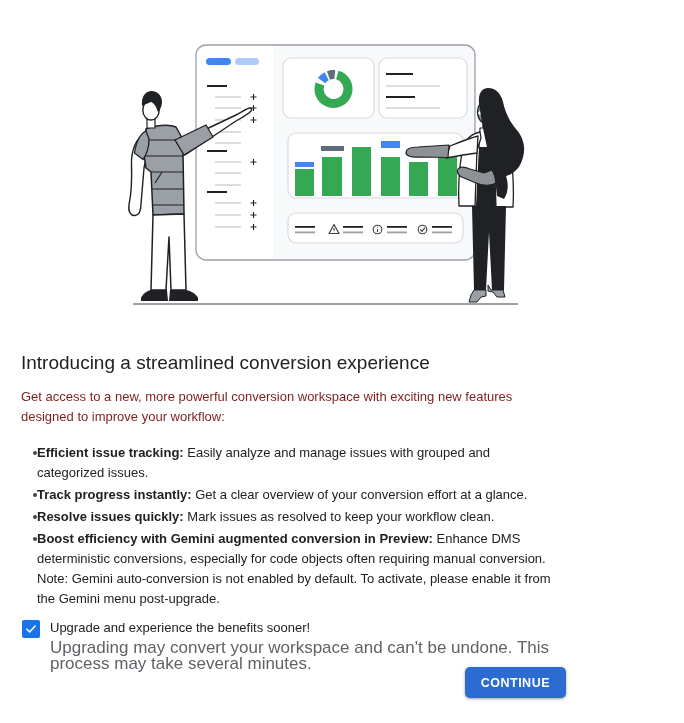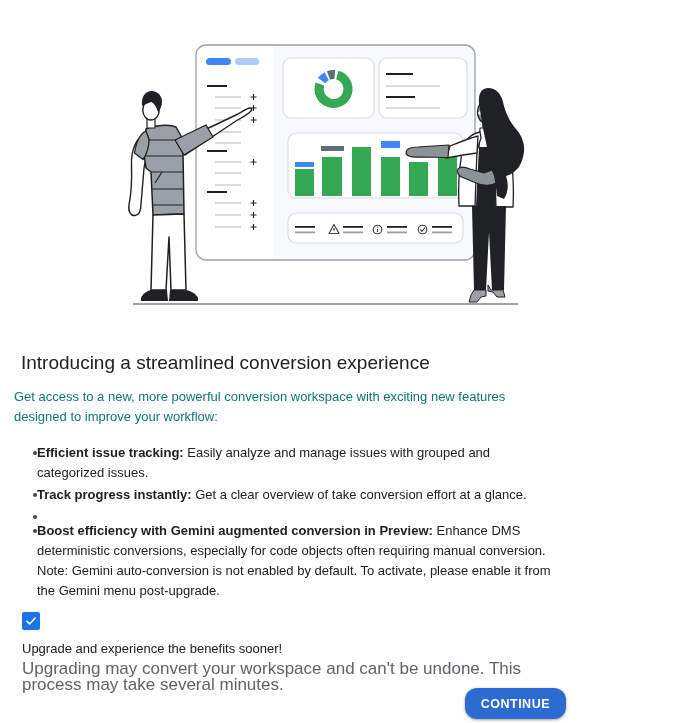"Get access to a new," .intro { color: #0f766e -> #7f1d1d; padding: 0 46px 0 14px -> 0 46px 0 21px }
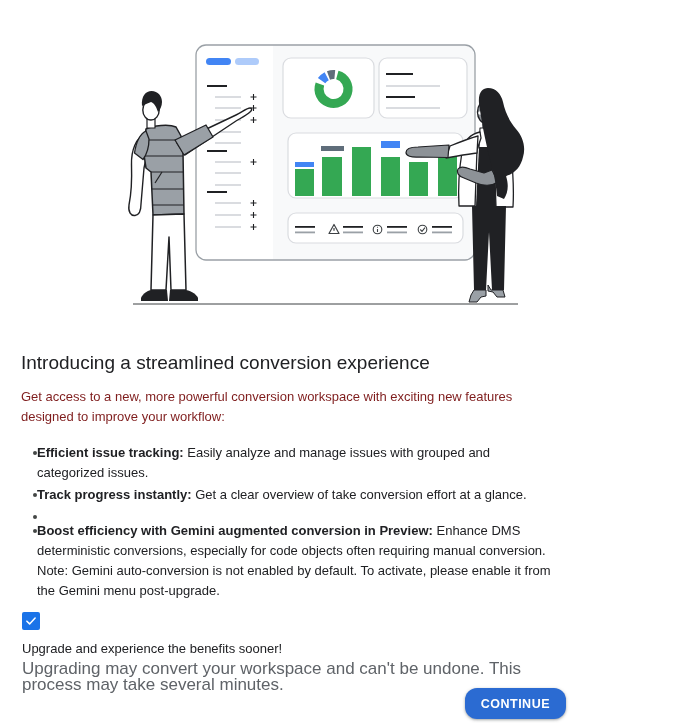"Get a clear overview of" span { text: take -> your }
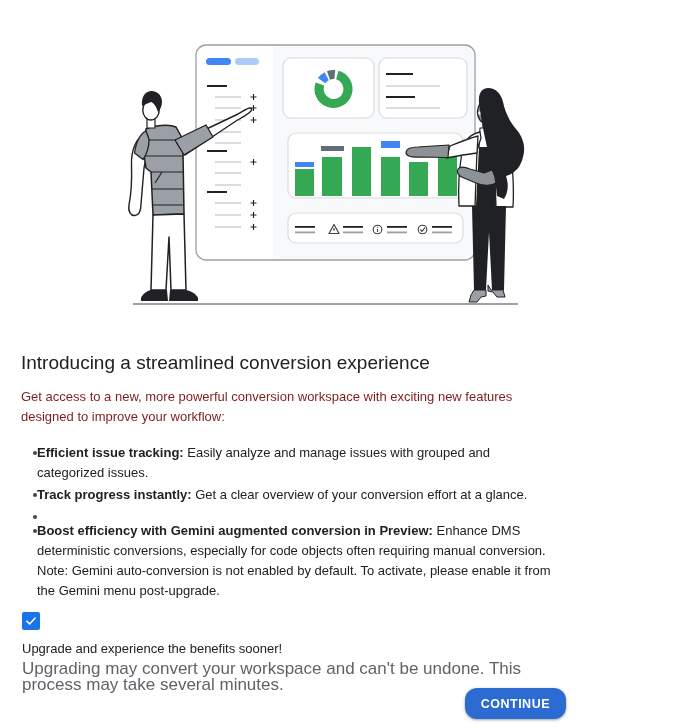"Resolve issues quickly: Mark issues" span { html: none -> <span><b>Resolve issues quickly:</b><span> Mark issues as resolved to keep your workflow clean.</span></span> }
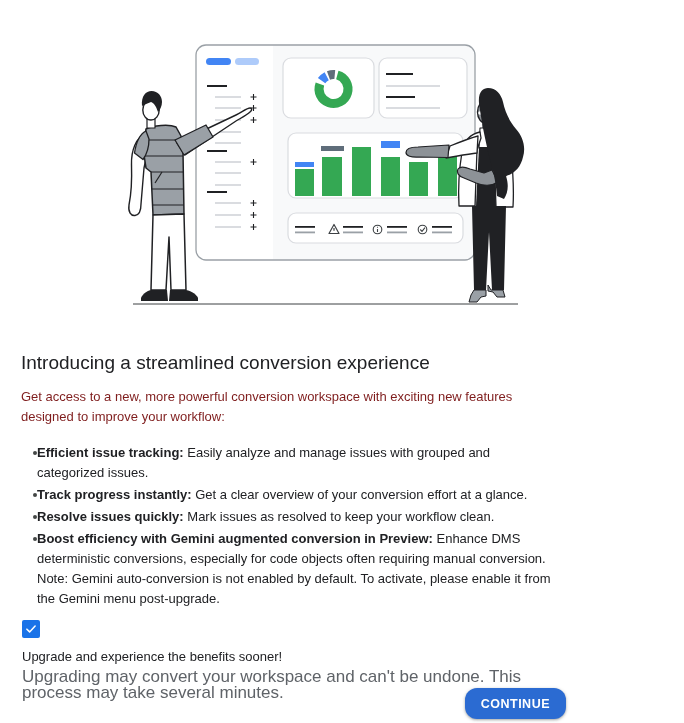"Upgrade and experience the benefits" .cb-row { flex-direction: column -> none }
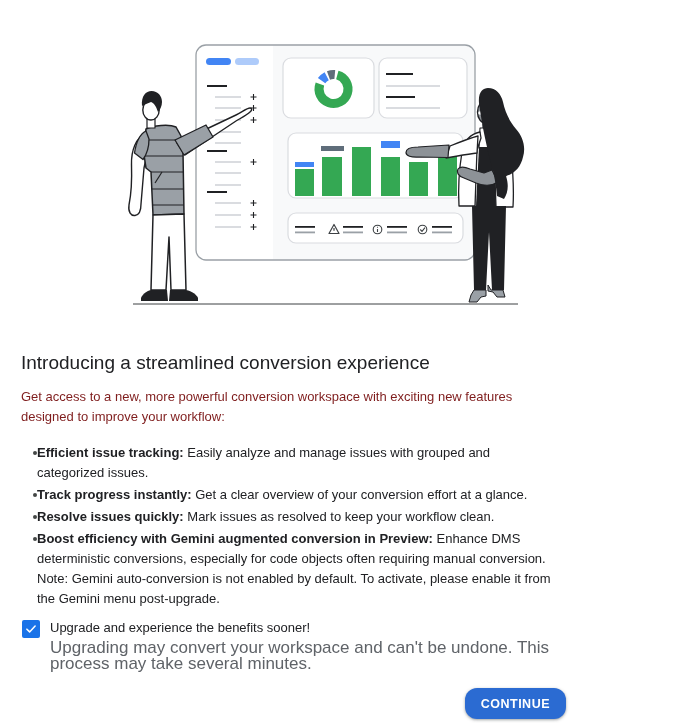"CONTINUE" .continue { border-radius: 12px -> 5px; bottom: 4px -> 25px }
